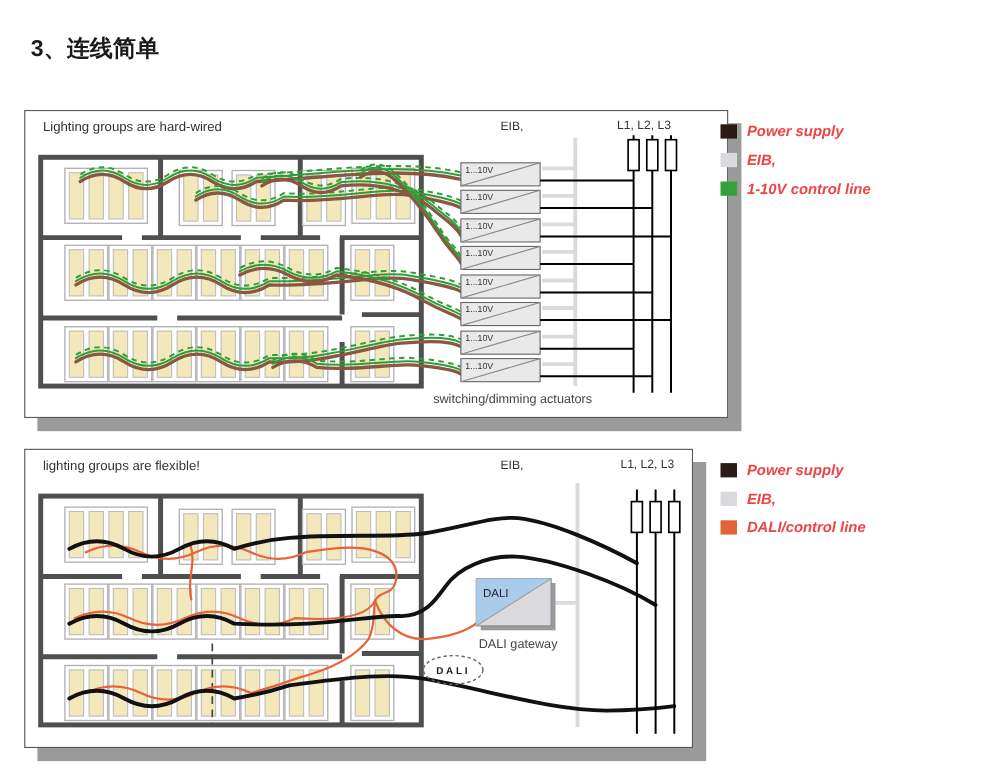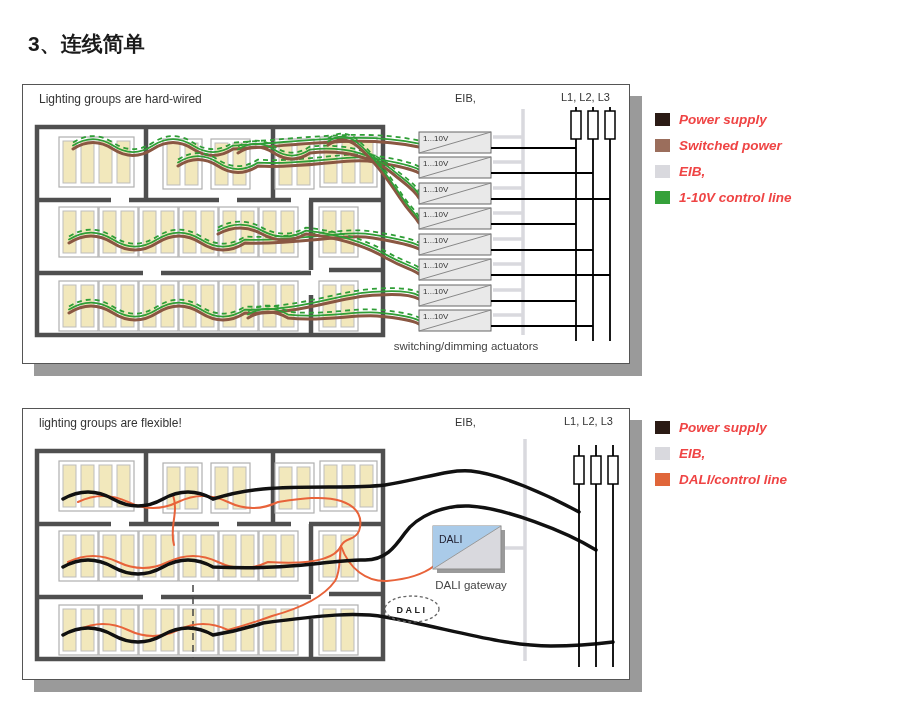"Lighting groups are hard-wired" .panel-top { padding-left: none -> 32px; top: 84px -> 100px }
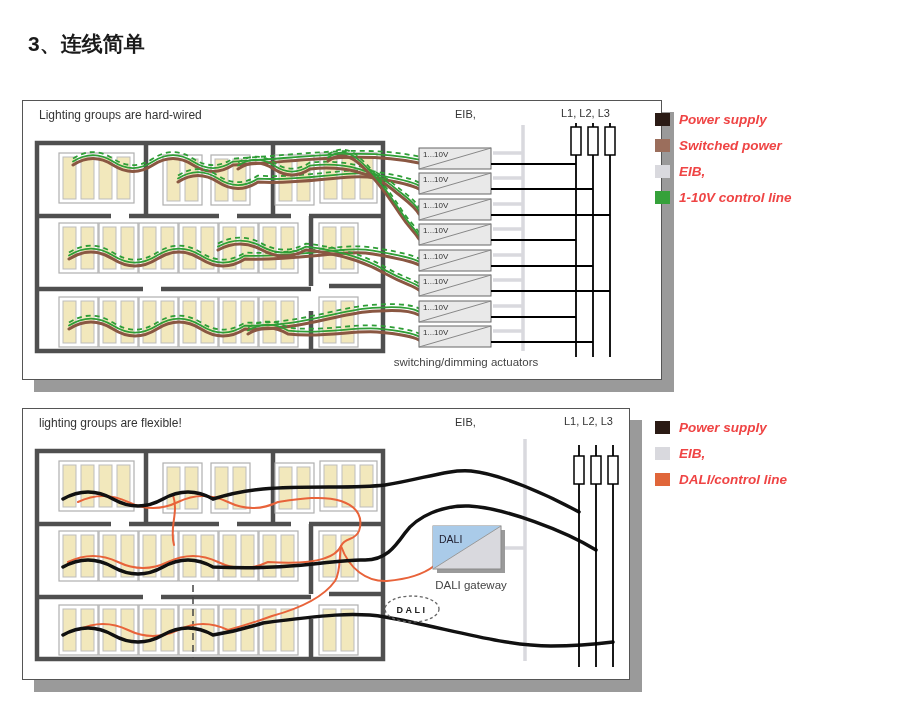"Switched power" div.legend-item { html: <div> <span></span> <span>Switched power</span> </div> -> none }
